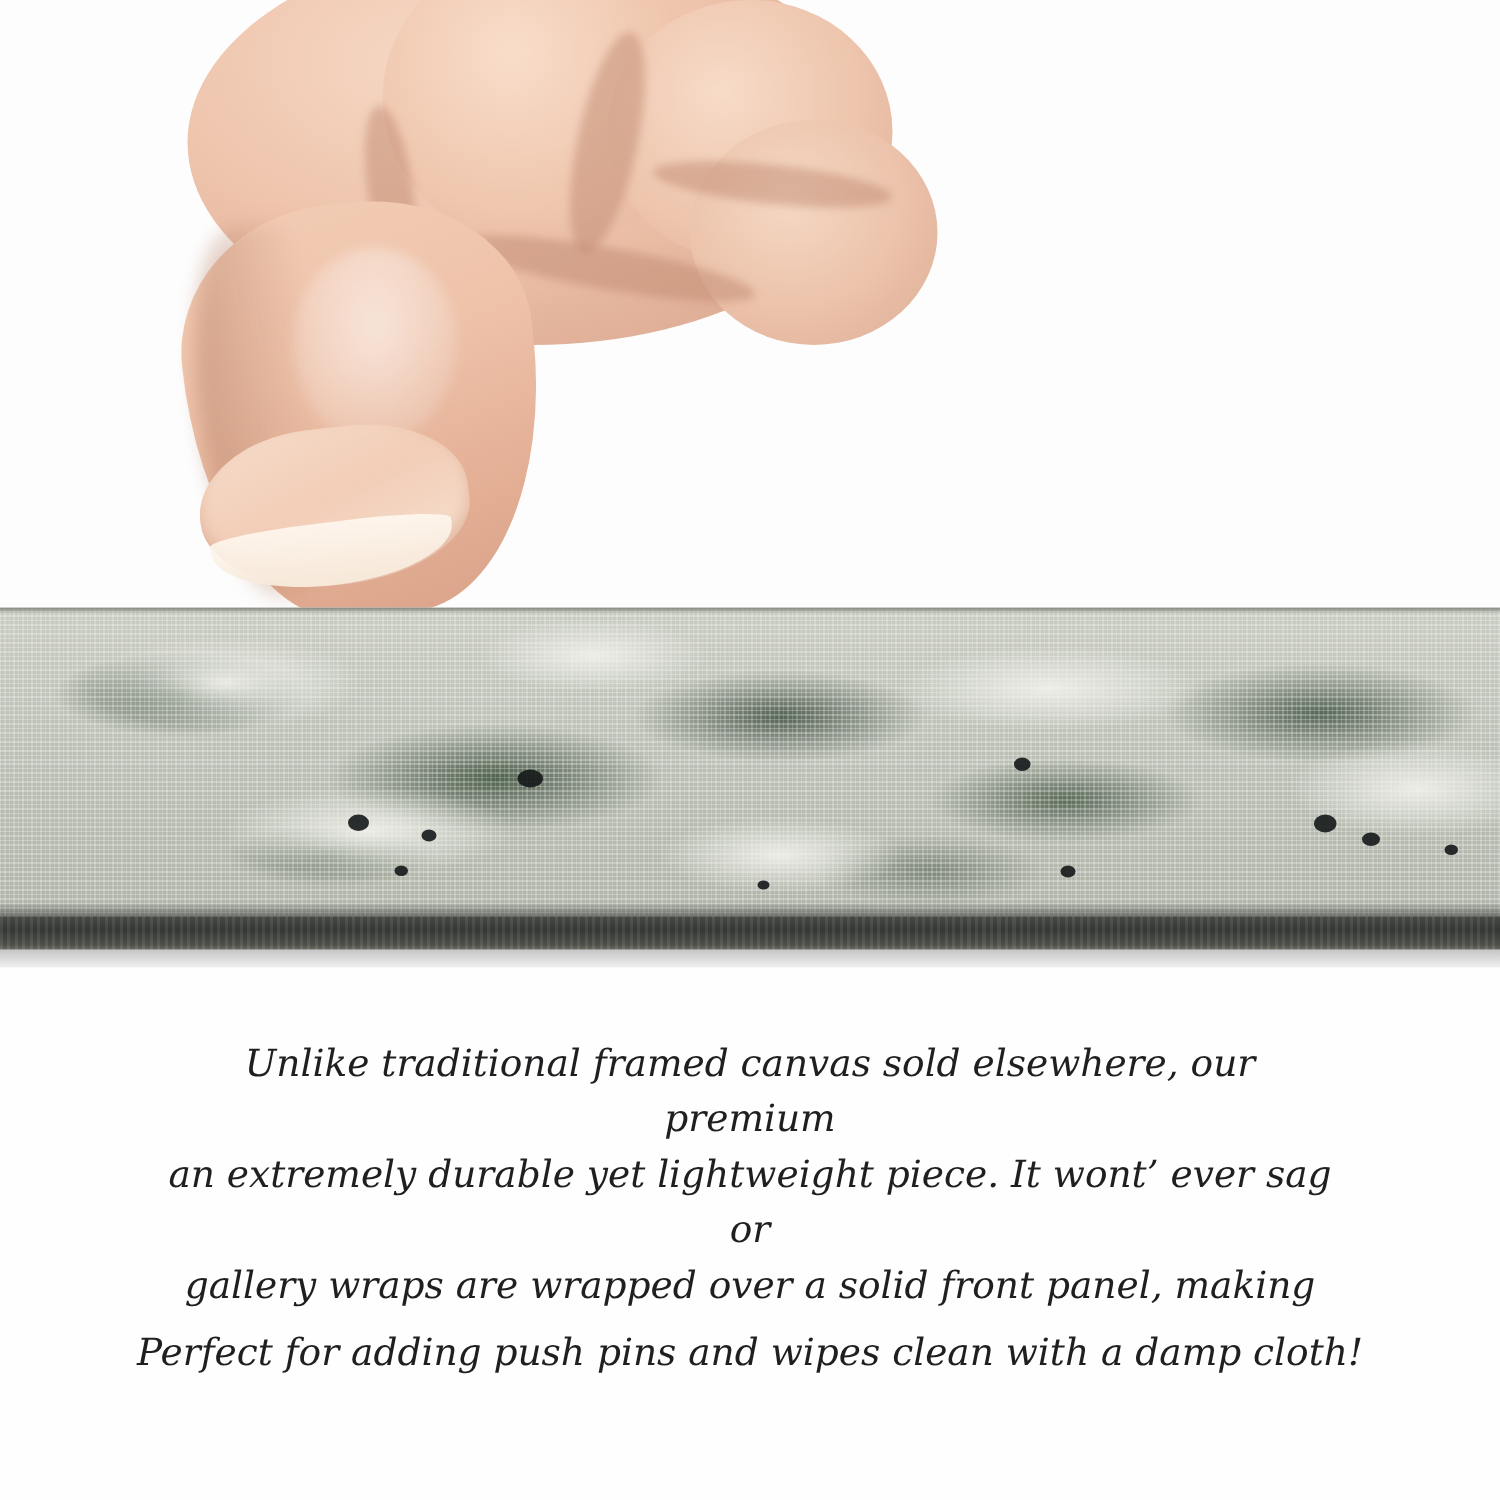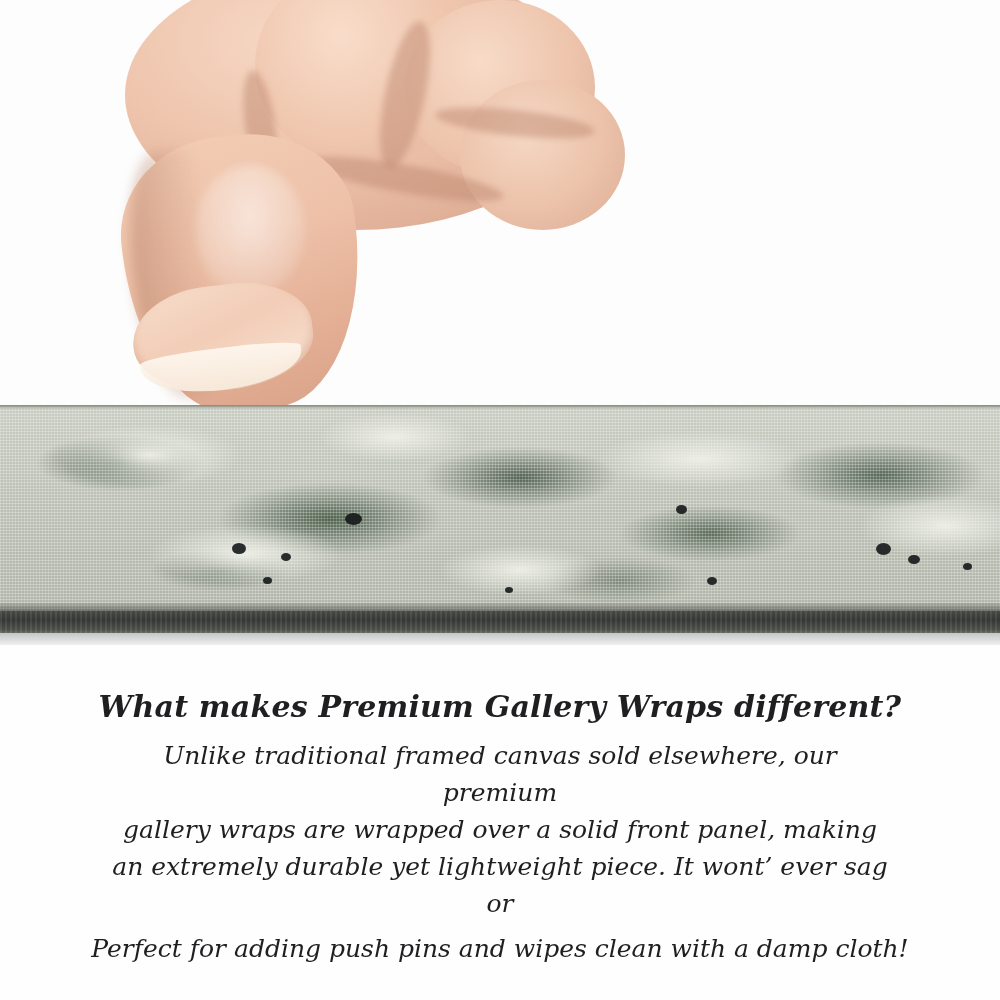"What makes Premium Gallery Wraps" p.caption-heading { html: <p>What makes Premium Gallery Wraps different?</p> -> none }
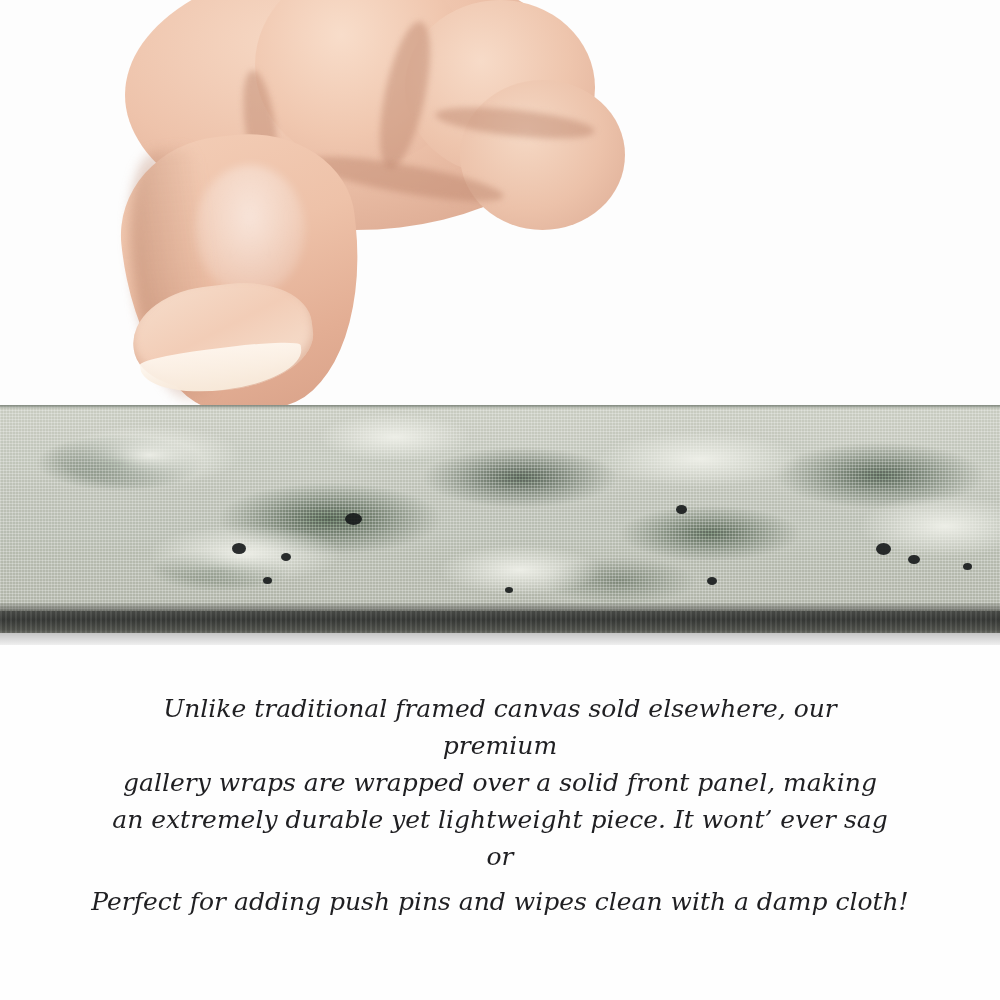"gallery wraps are wrapped over" span.line { order: before "an extremely durable yet lightweight" -> after "an extremely durable yet lightweight" }
